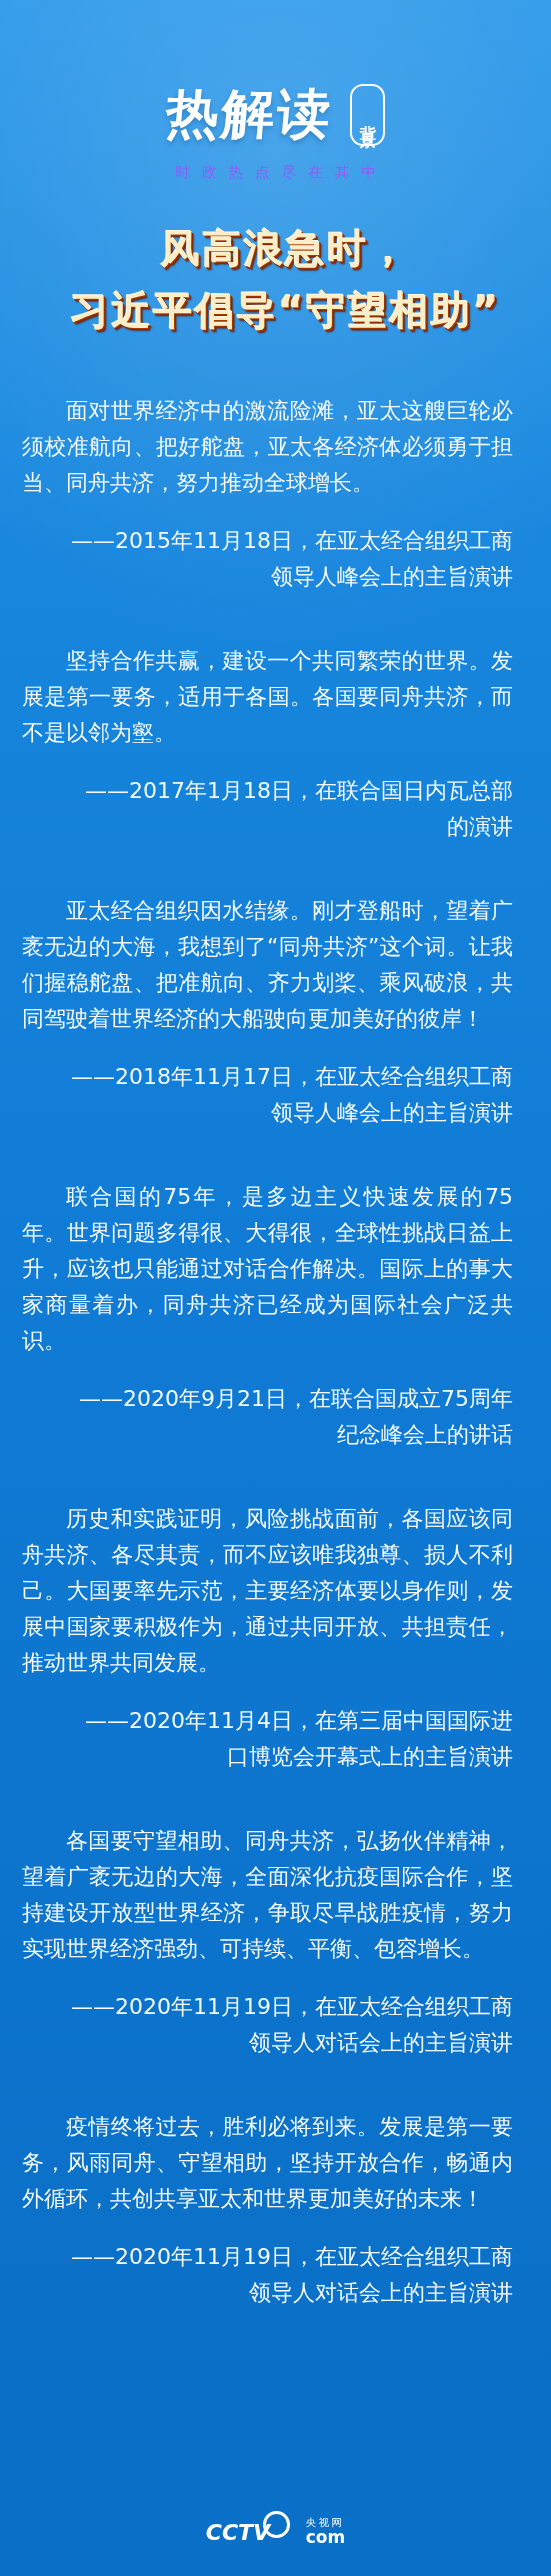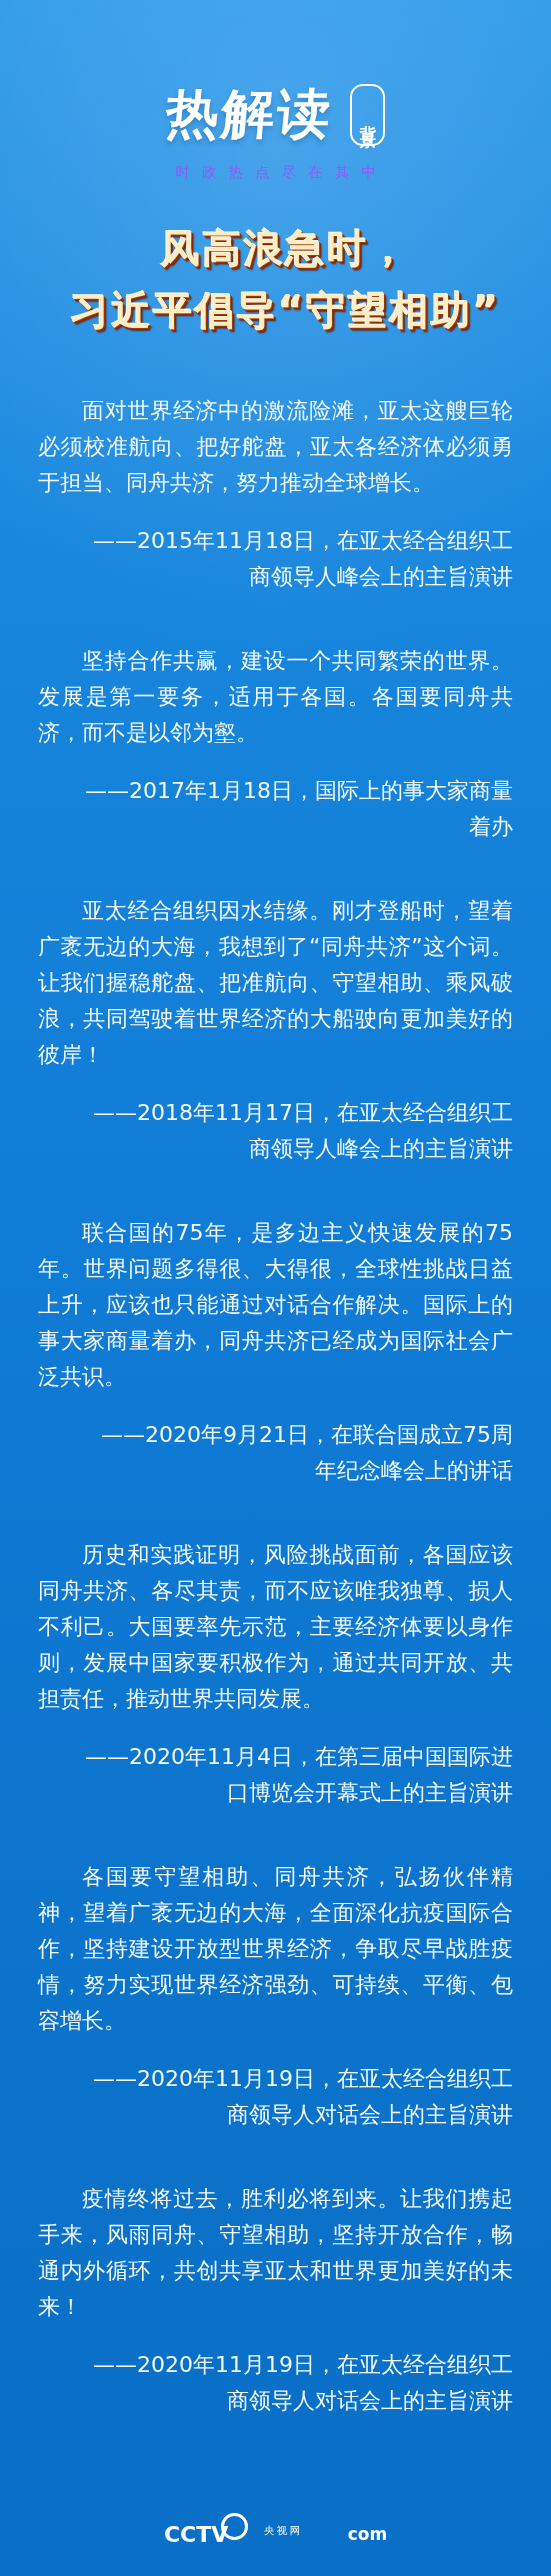"面对世界经济中的激流险滩，亚太这艘巨轮必须校准航向、把好舵盘，亚太各经济体必须勇" .content { padding: 50px 38px 0 38px -> 50px 38px 0 22px }
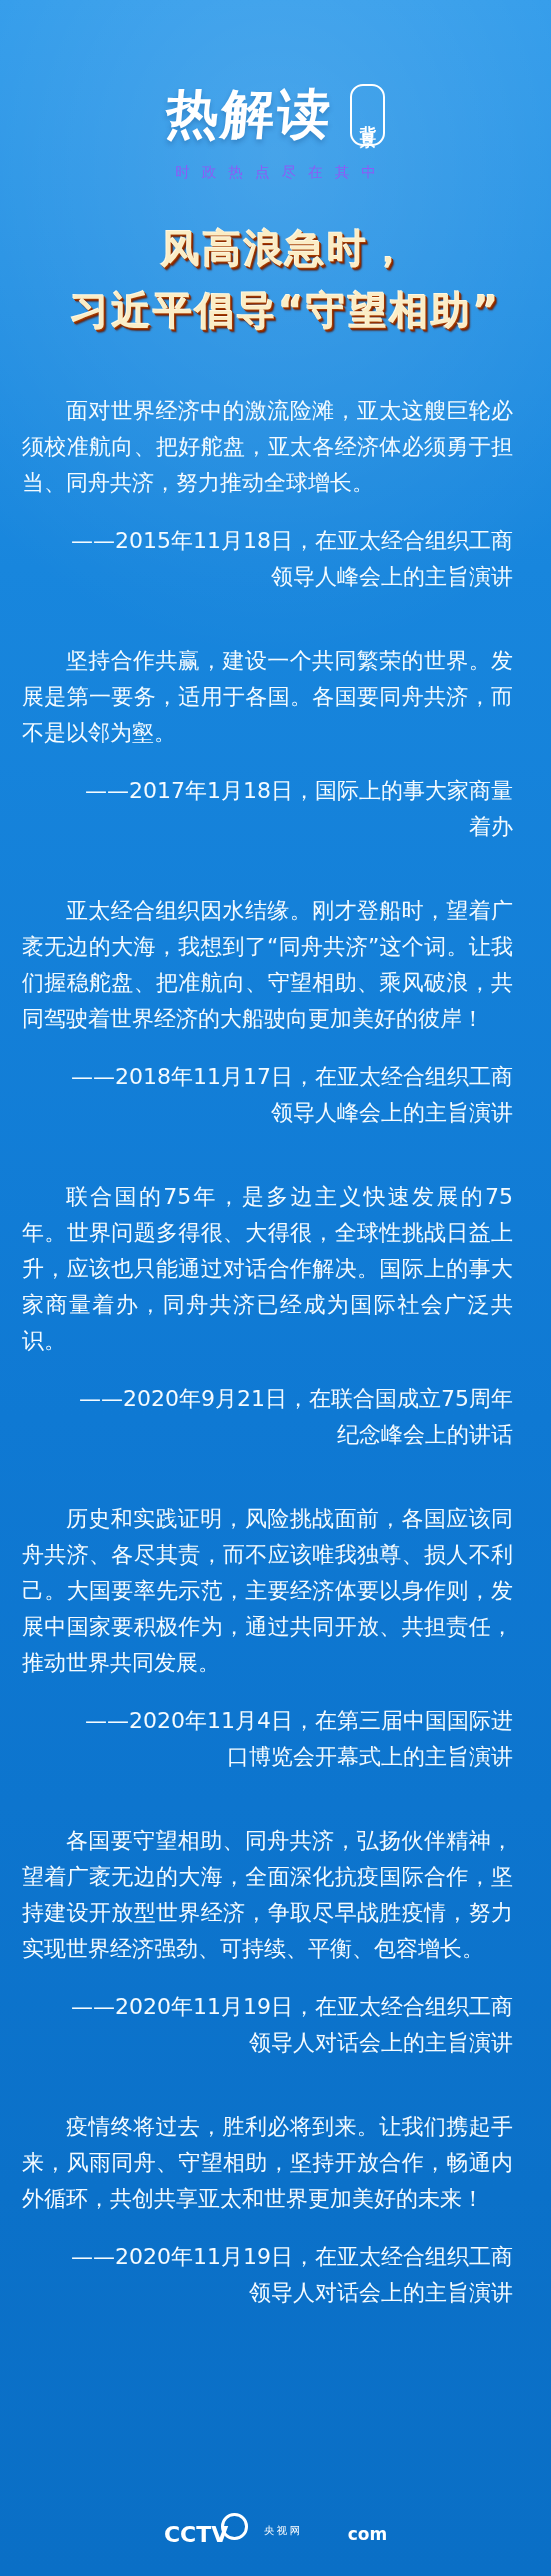"——2017年1月18日，国际上的事大家商量着办" p.quote-source { text: 国际上的事大家商量着办 -> 在联合国日内瓦总部的演讲 }
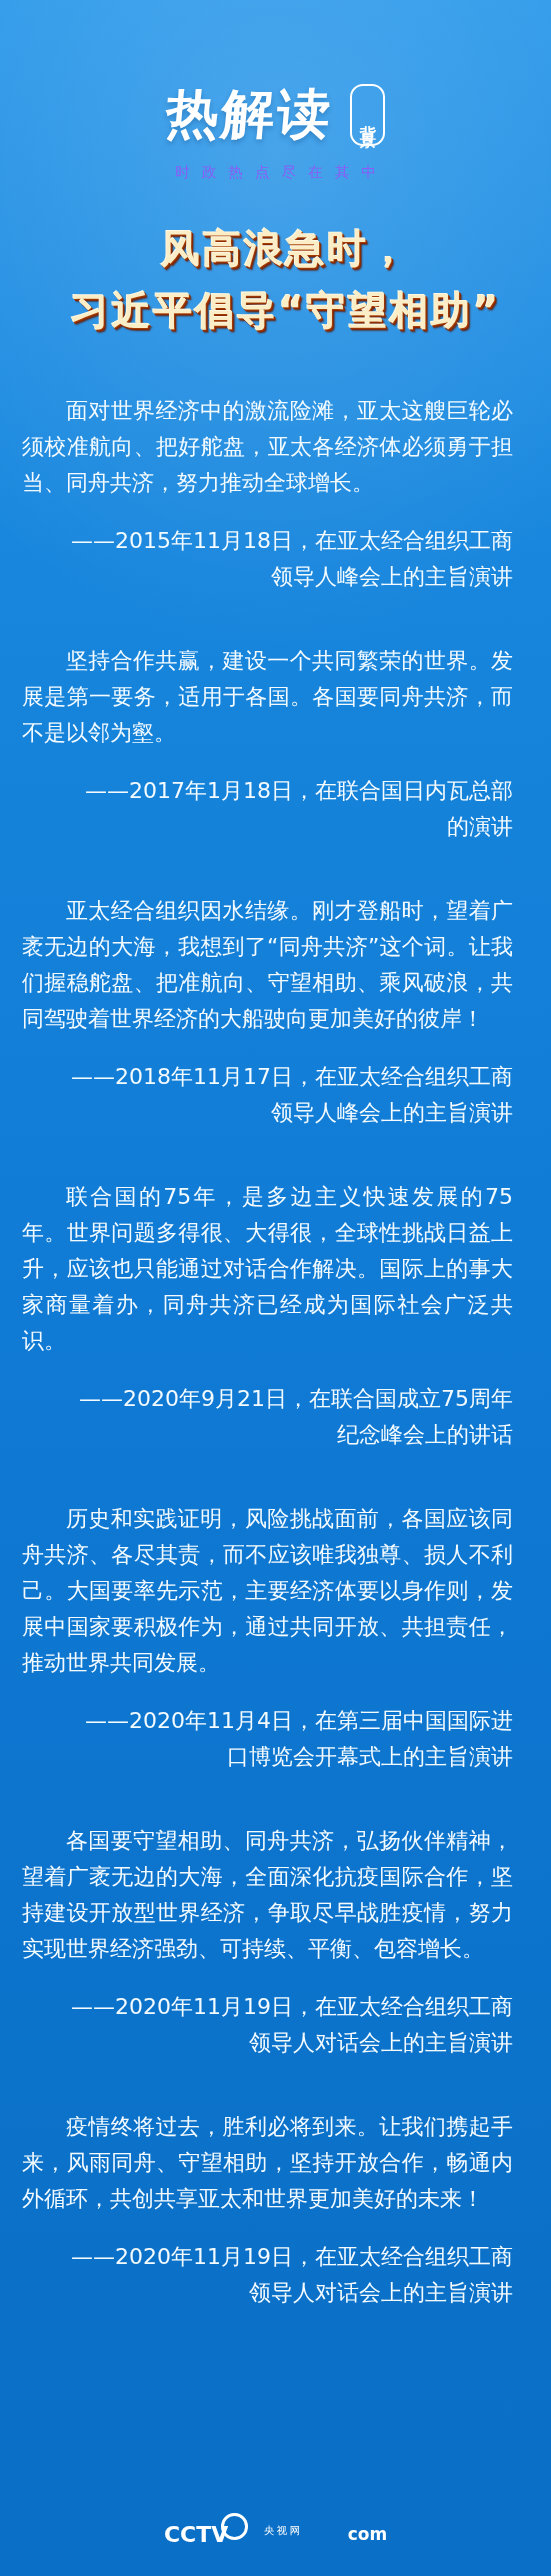"亚太经合组织因水结缘。刚才登船时，望着广袤无边的大海，我想到了“同舟共济”这个词" p.quote-text { text: 守望相助 -> 齐力划桨 }
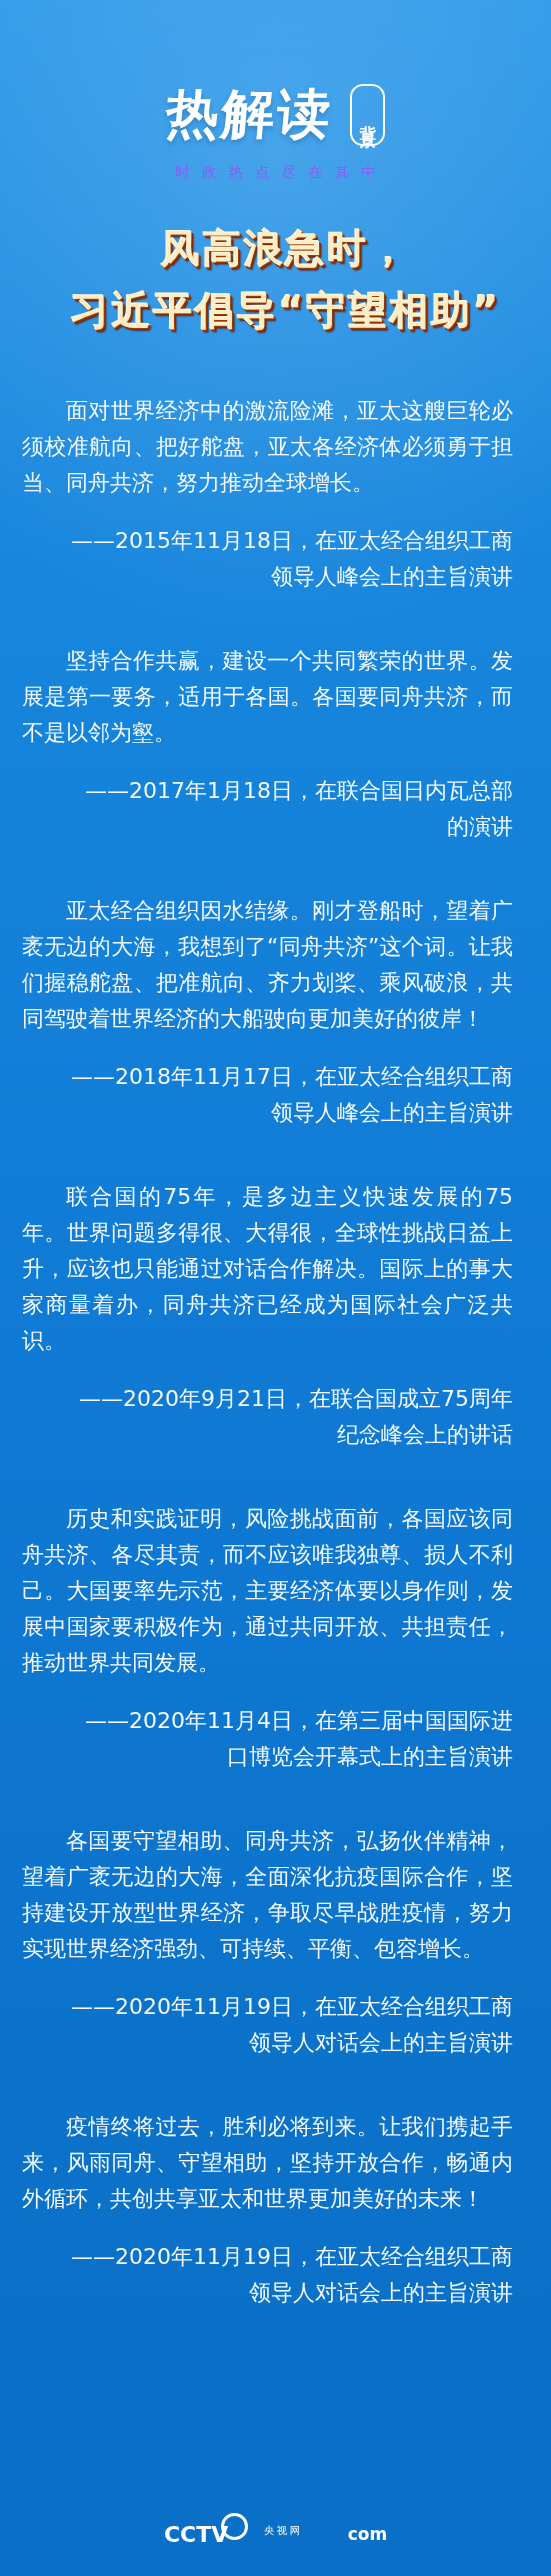"疫情终将过去，胜利必将到来。让我们携起手来，风雨同舟、守望相助，坚持开放合作，畅" p.quote-text { text: 让我们携起手来 -> 发展是第一要务 }
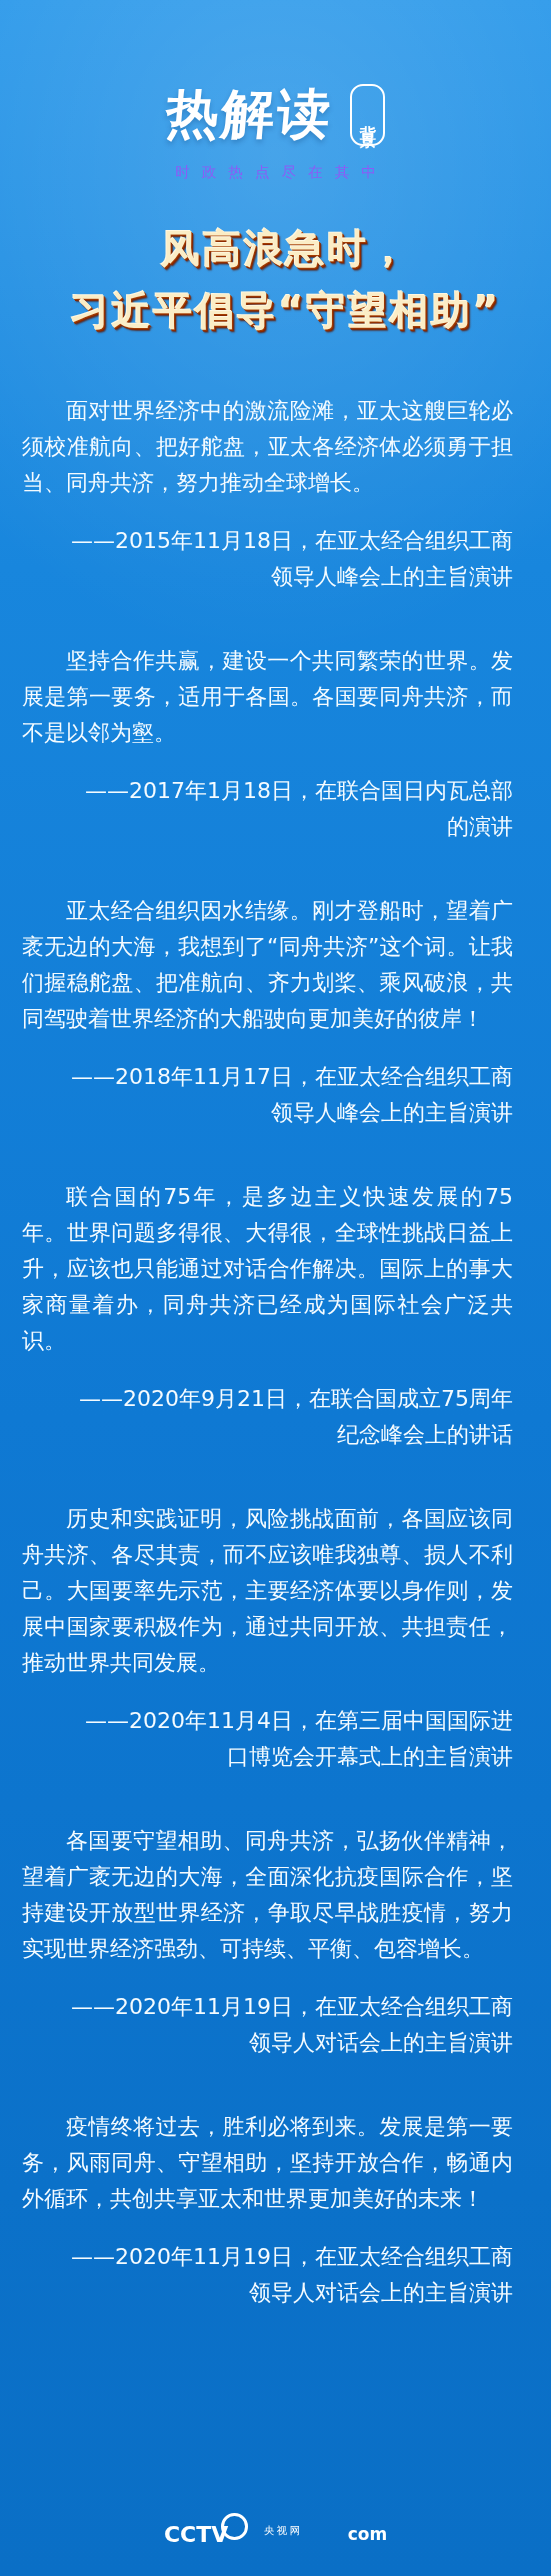"CCTV" .cctv-word { font-style: none -> italic }
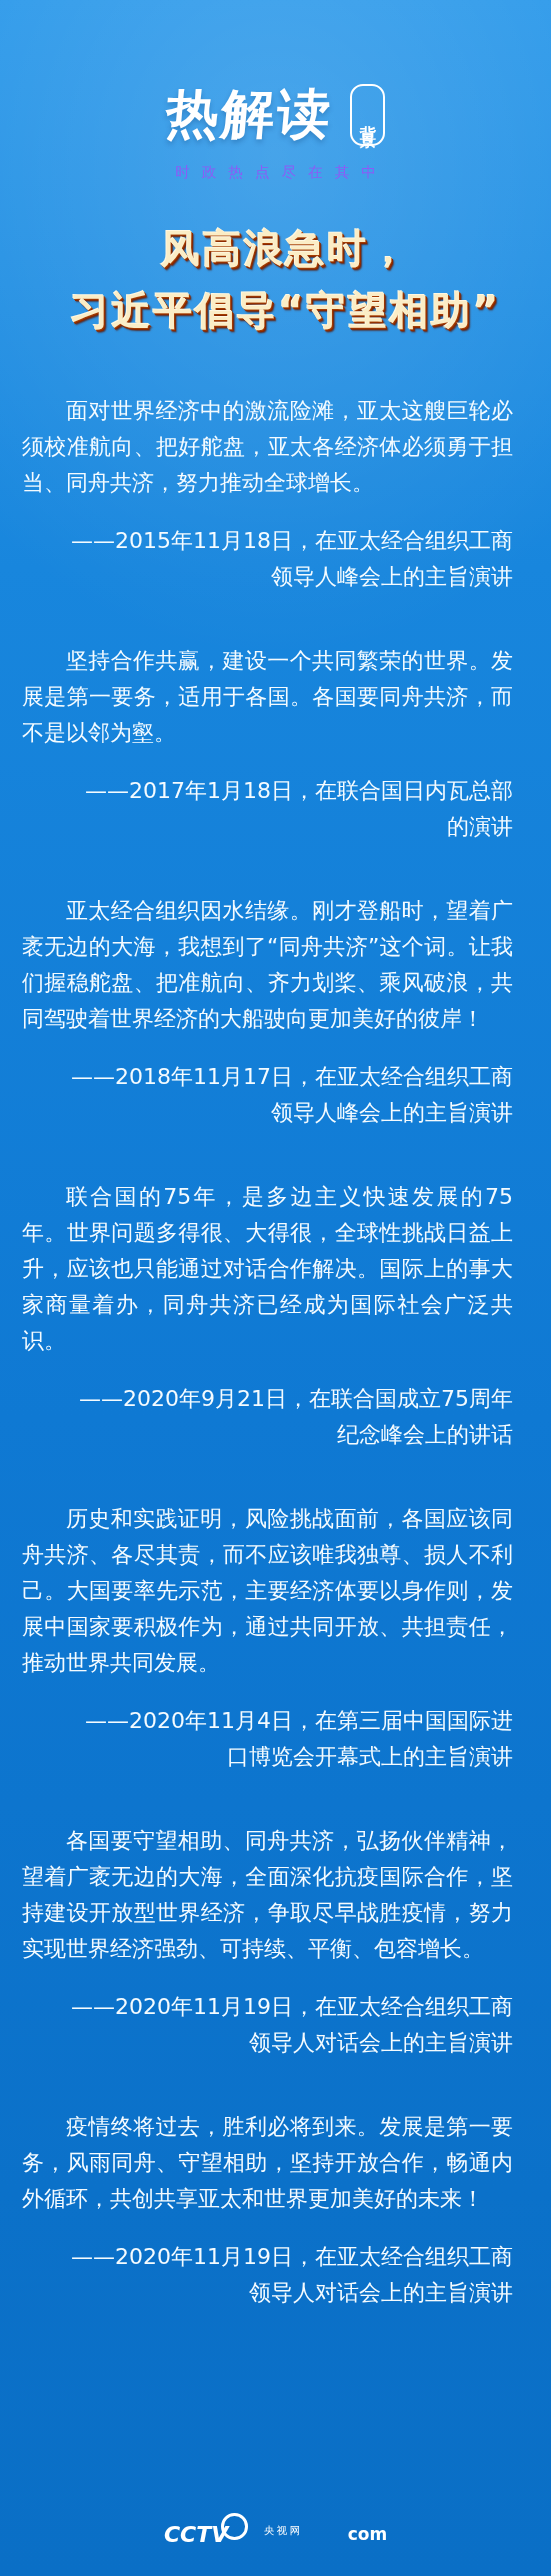"央视网" .cctv-col { flex-direction: row -> column; gap: 45px -> none }
